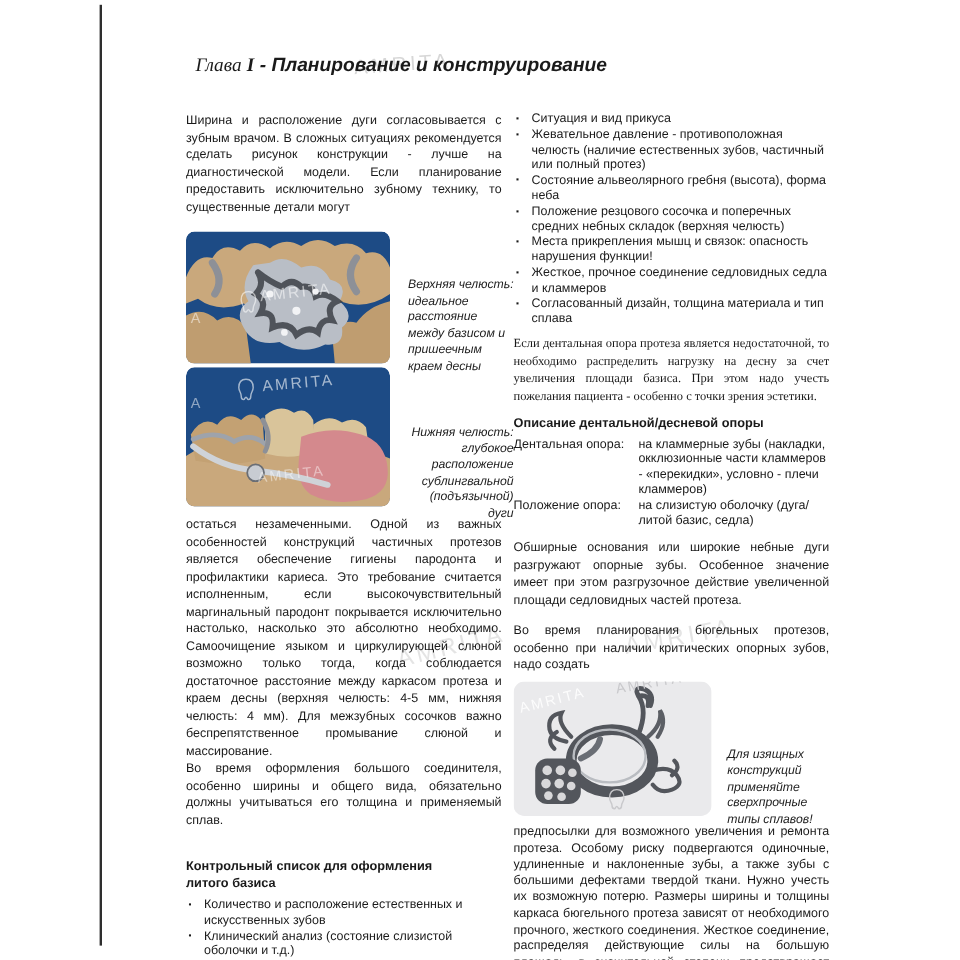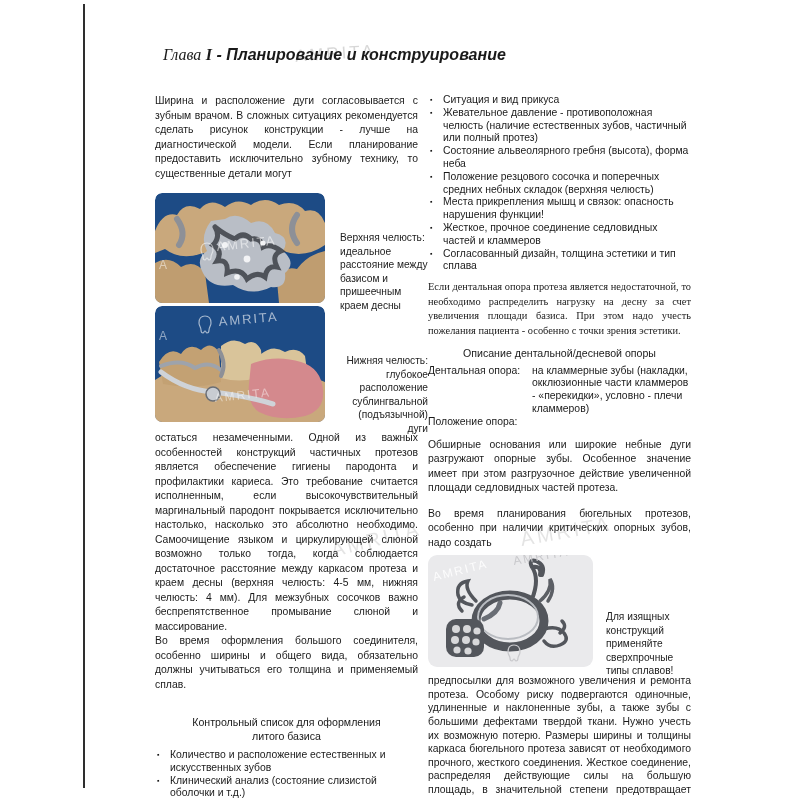"Жесткое, прочное соединение седловидных" li { text: частей -> седла }
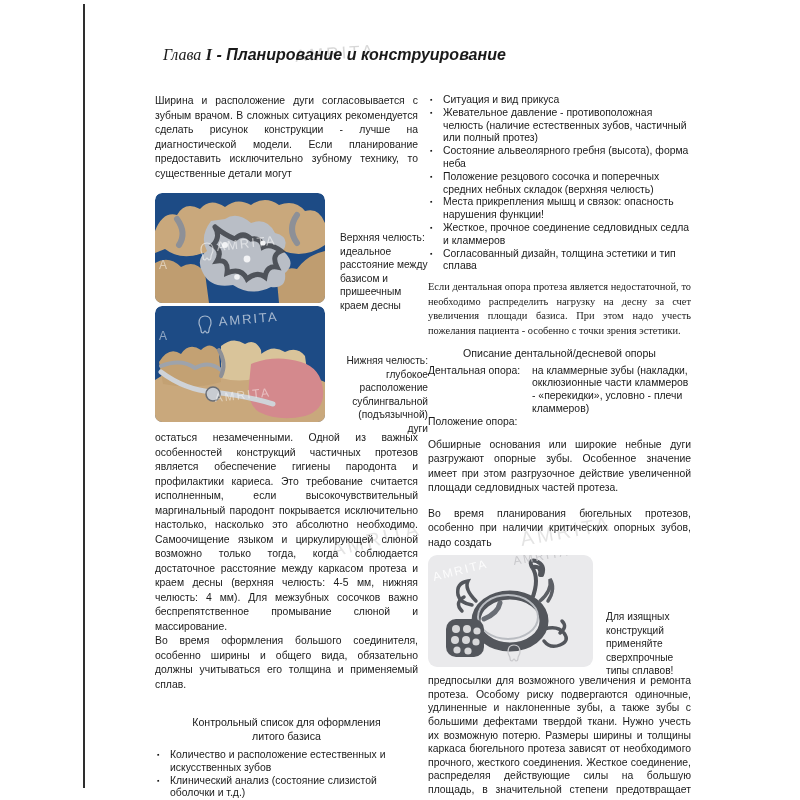"Верхняя челюсть: идеальное расстояние" .caption { font-style: none -> italic }
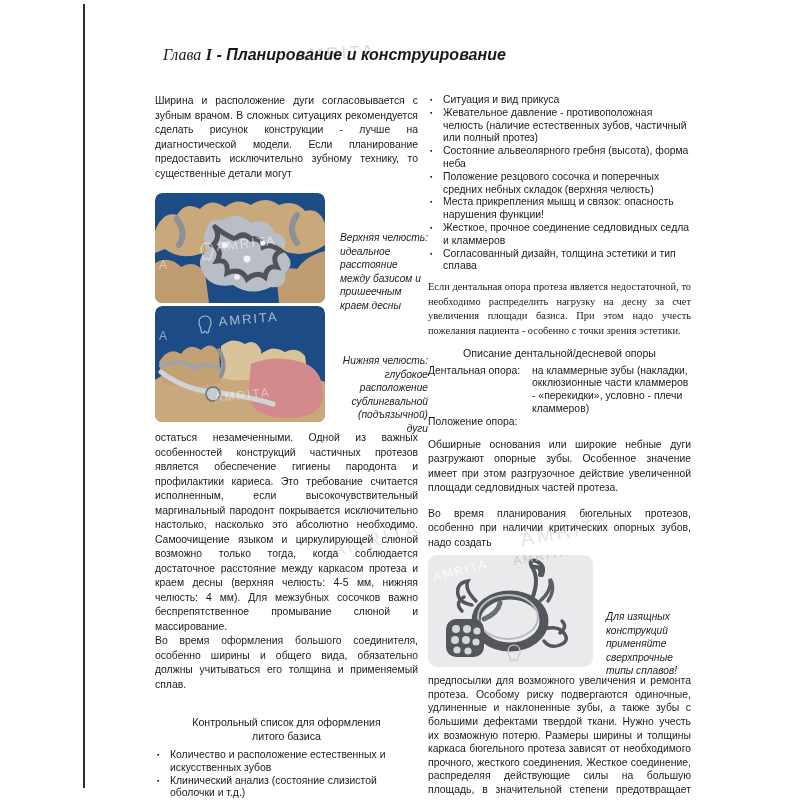"Согласованный дизайн, толщина эстетики и" li { text: эстетики -> материала }
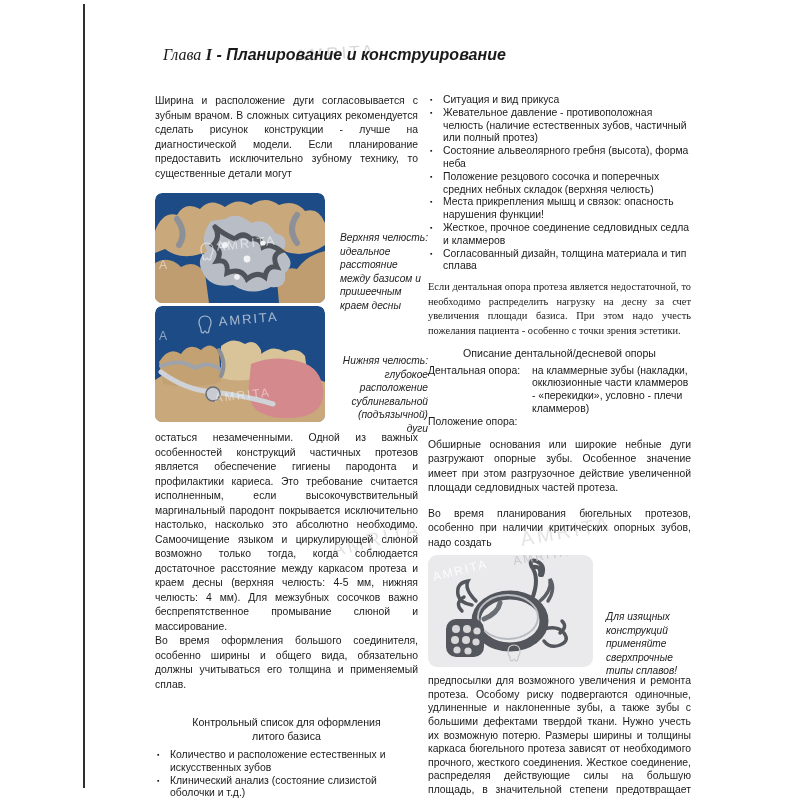"Описание дентальной/десневой опоры" .subhead { font-weight: 400 -> 700; text-align: center -> none }
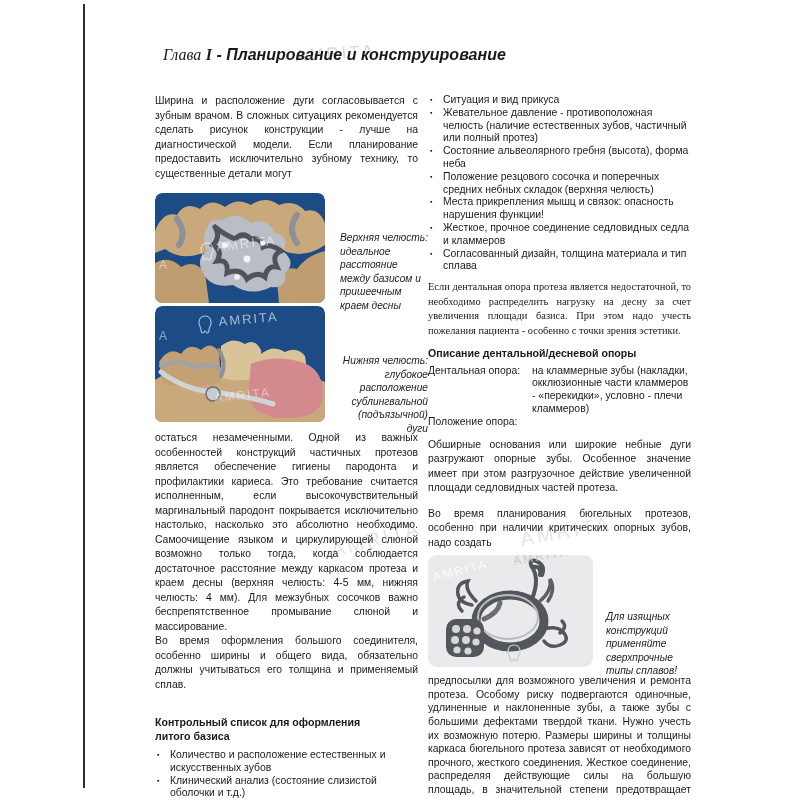"на слизистую оболочку (дуга/литой базис," span.defdesc { html: none -> <span>на слизистую оболочку (дуга/литой базис, седла)</span> }
